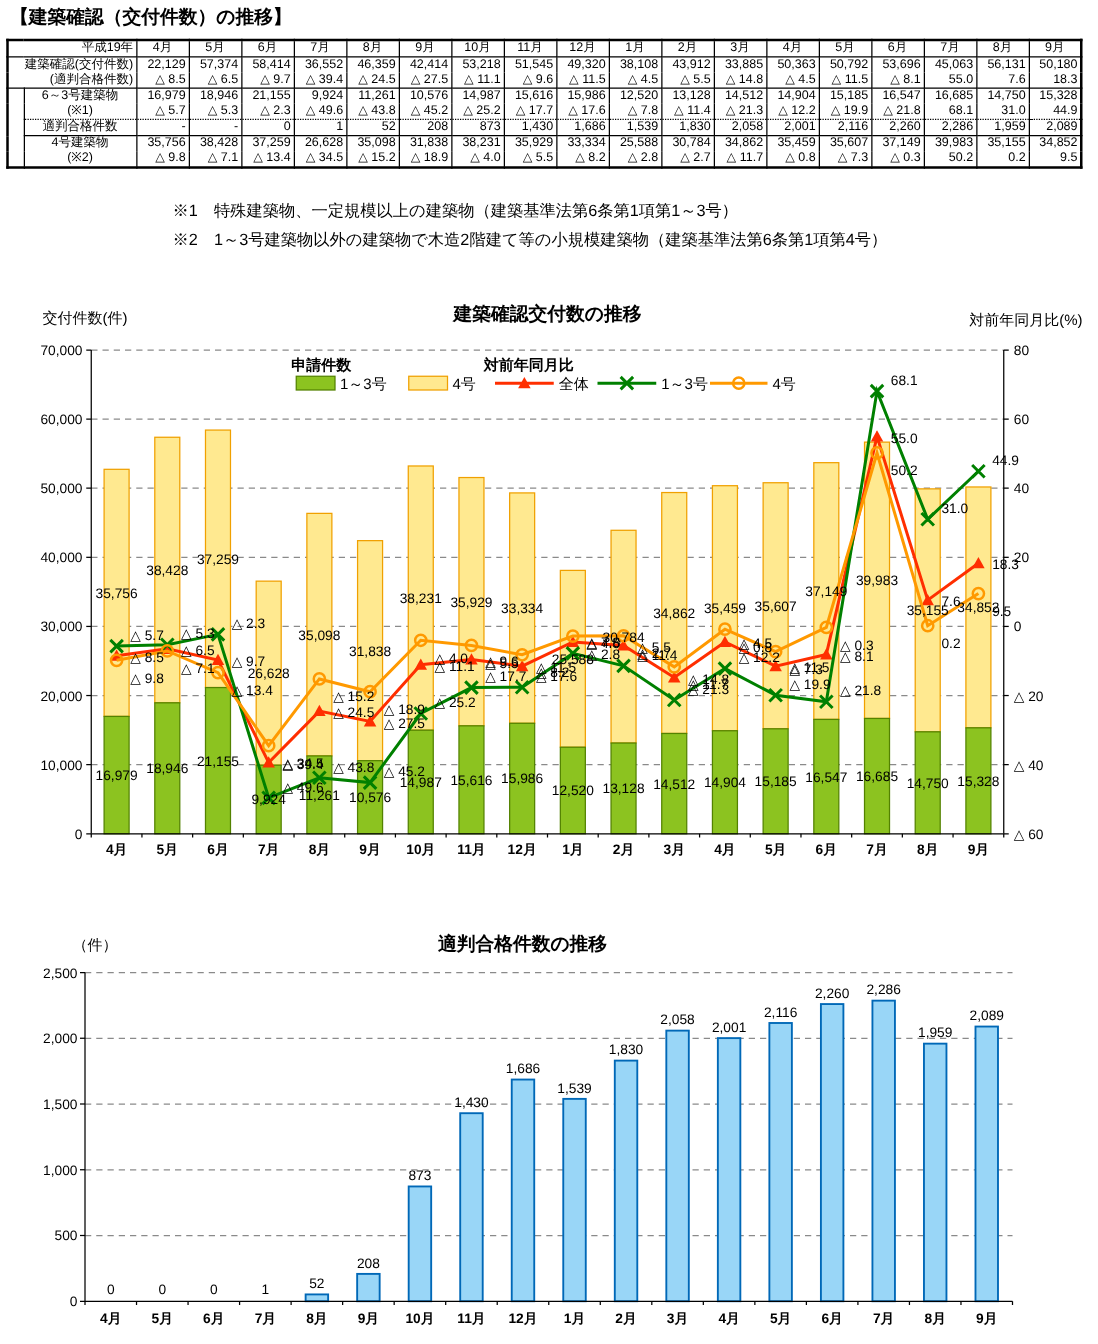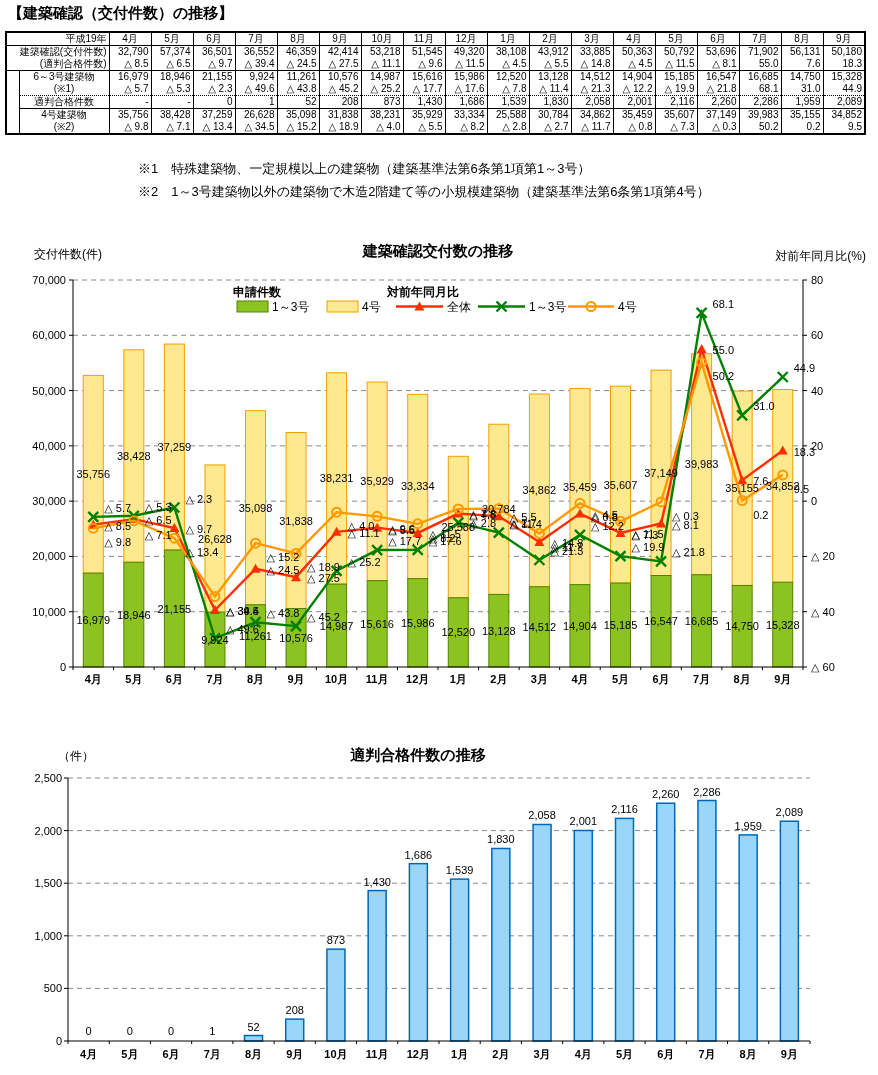"32,790" td.num { text: 32,790 -> 22,129 }
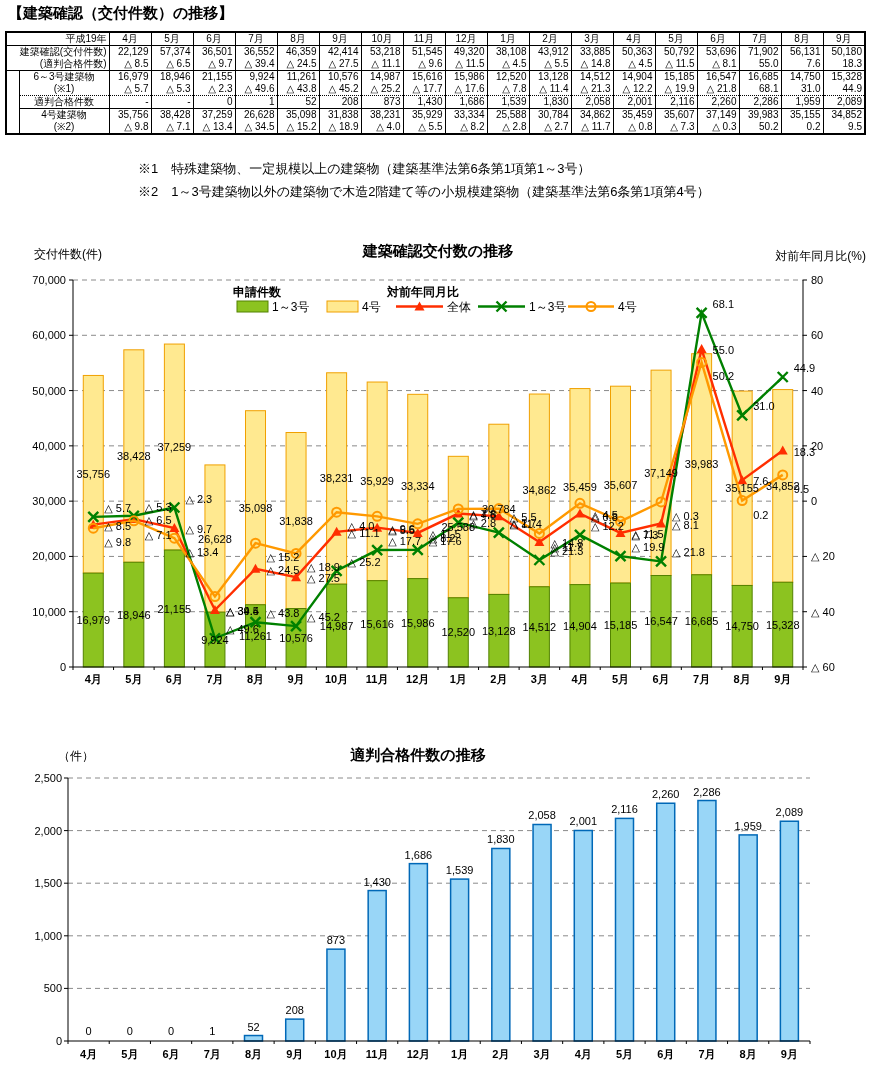"36,501" td.num { text: 36,501 -> 58,414 }
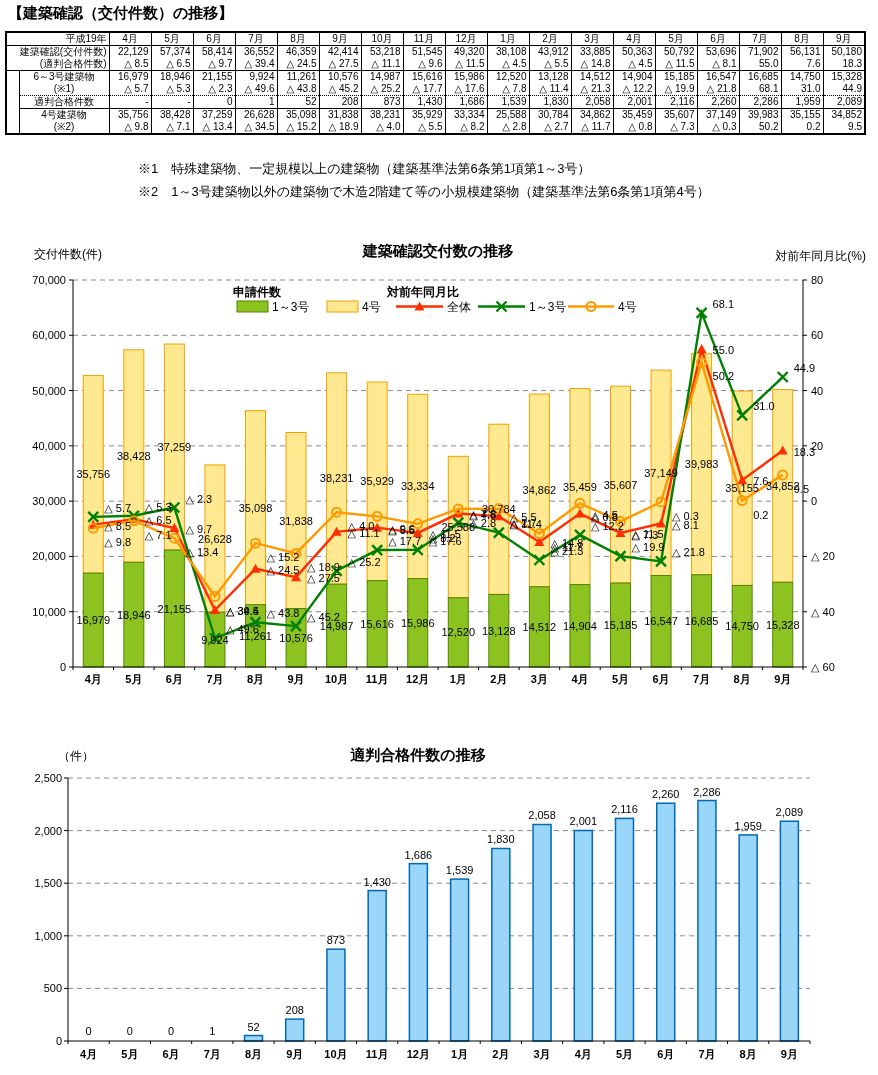"71,902" td.num { text: 71,902 -> 45,063 }
